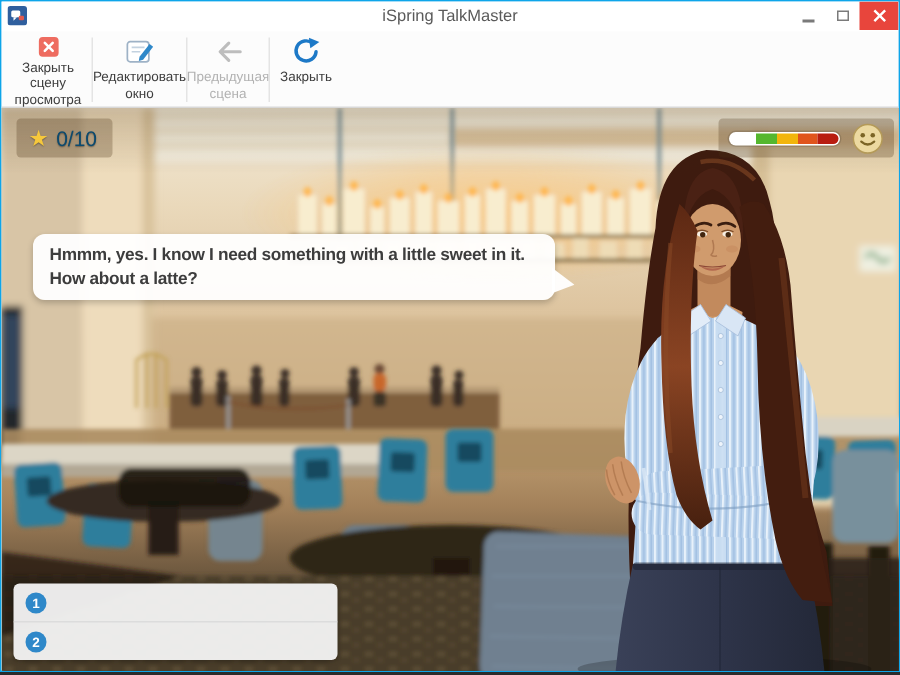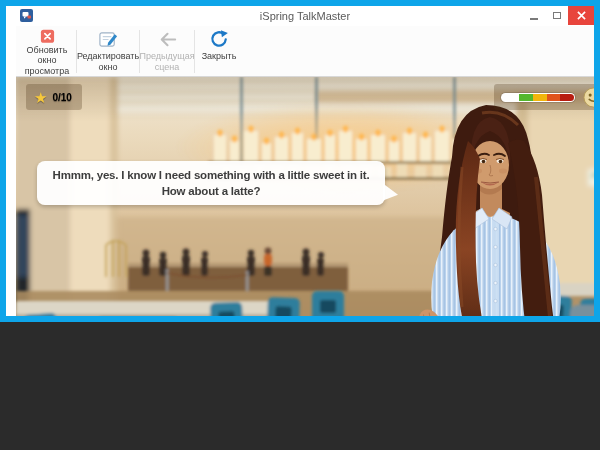"iSpring TalkMaster" .window { border: 6px solid #0ea5e9 -> 1px solid #0ea5e9; height: 322px -> 448px; padding-left: 10px -> none }
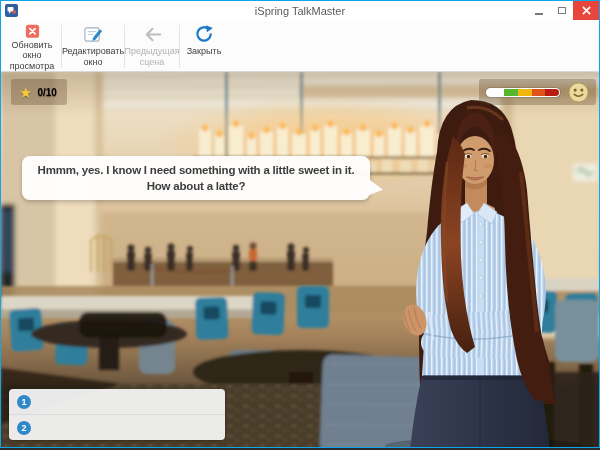"Обновить окно просмотра" span.tb-lb { text: Обновить окно -> Закрыть сцену }
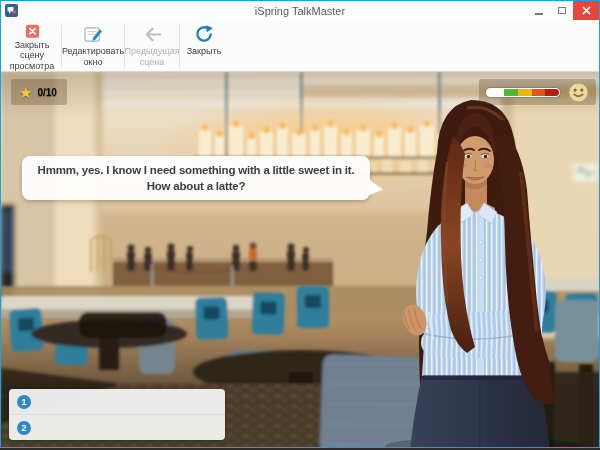"0/10" .score-text { color: #000000 -> #0c4a6e; font-size: 10px -> 14px; font-weight: bold -> normal }
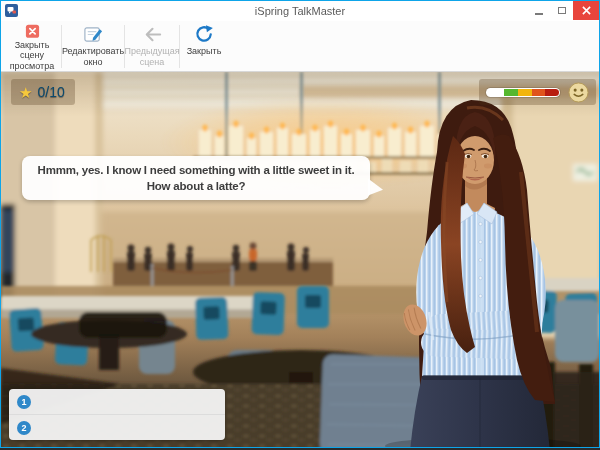"Hmmm, yes. I know I" .bubble { text-align: center -> none }
